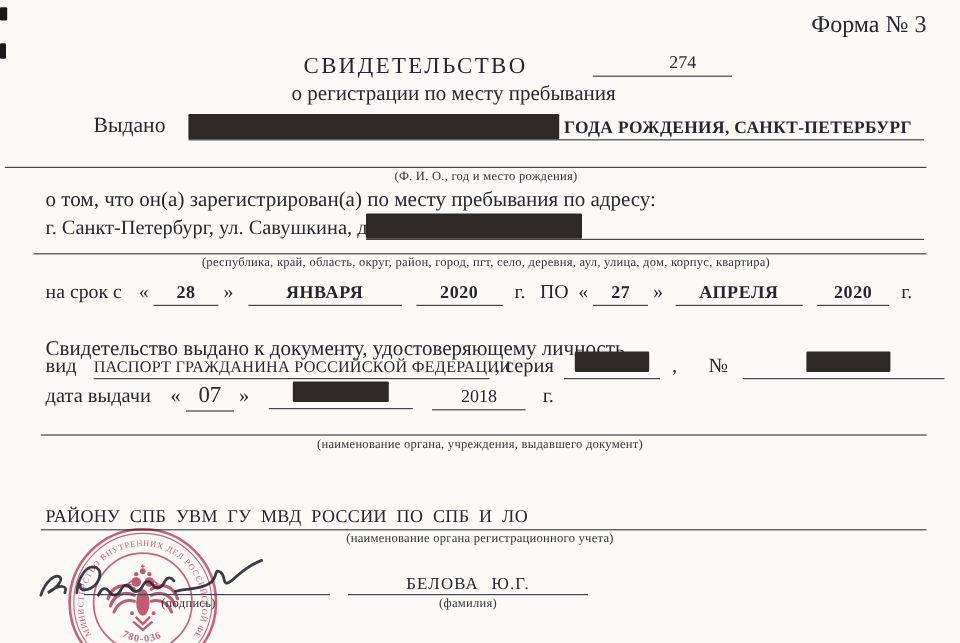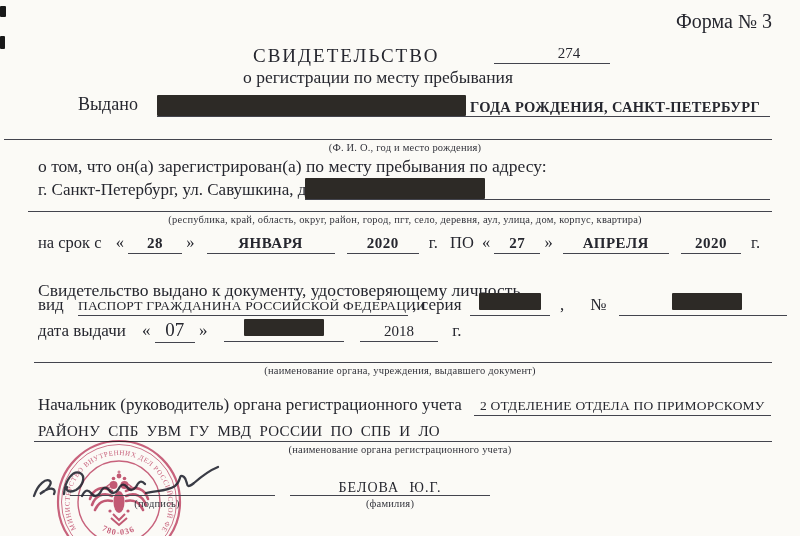"Начальник (руководитель) органа" div.row { html: <div> <span>Начальник (руководитель) органа регистрационного учета</span> <span>2 ОТДЕЛЕНИЕ ОТДЕЛА ПО ПРИМОРСКОМУ</span> </div> -> none }
